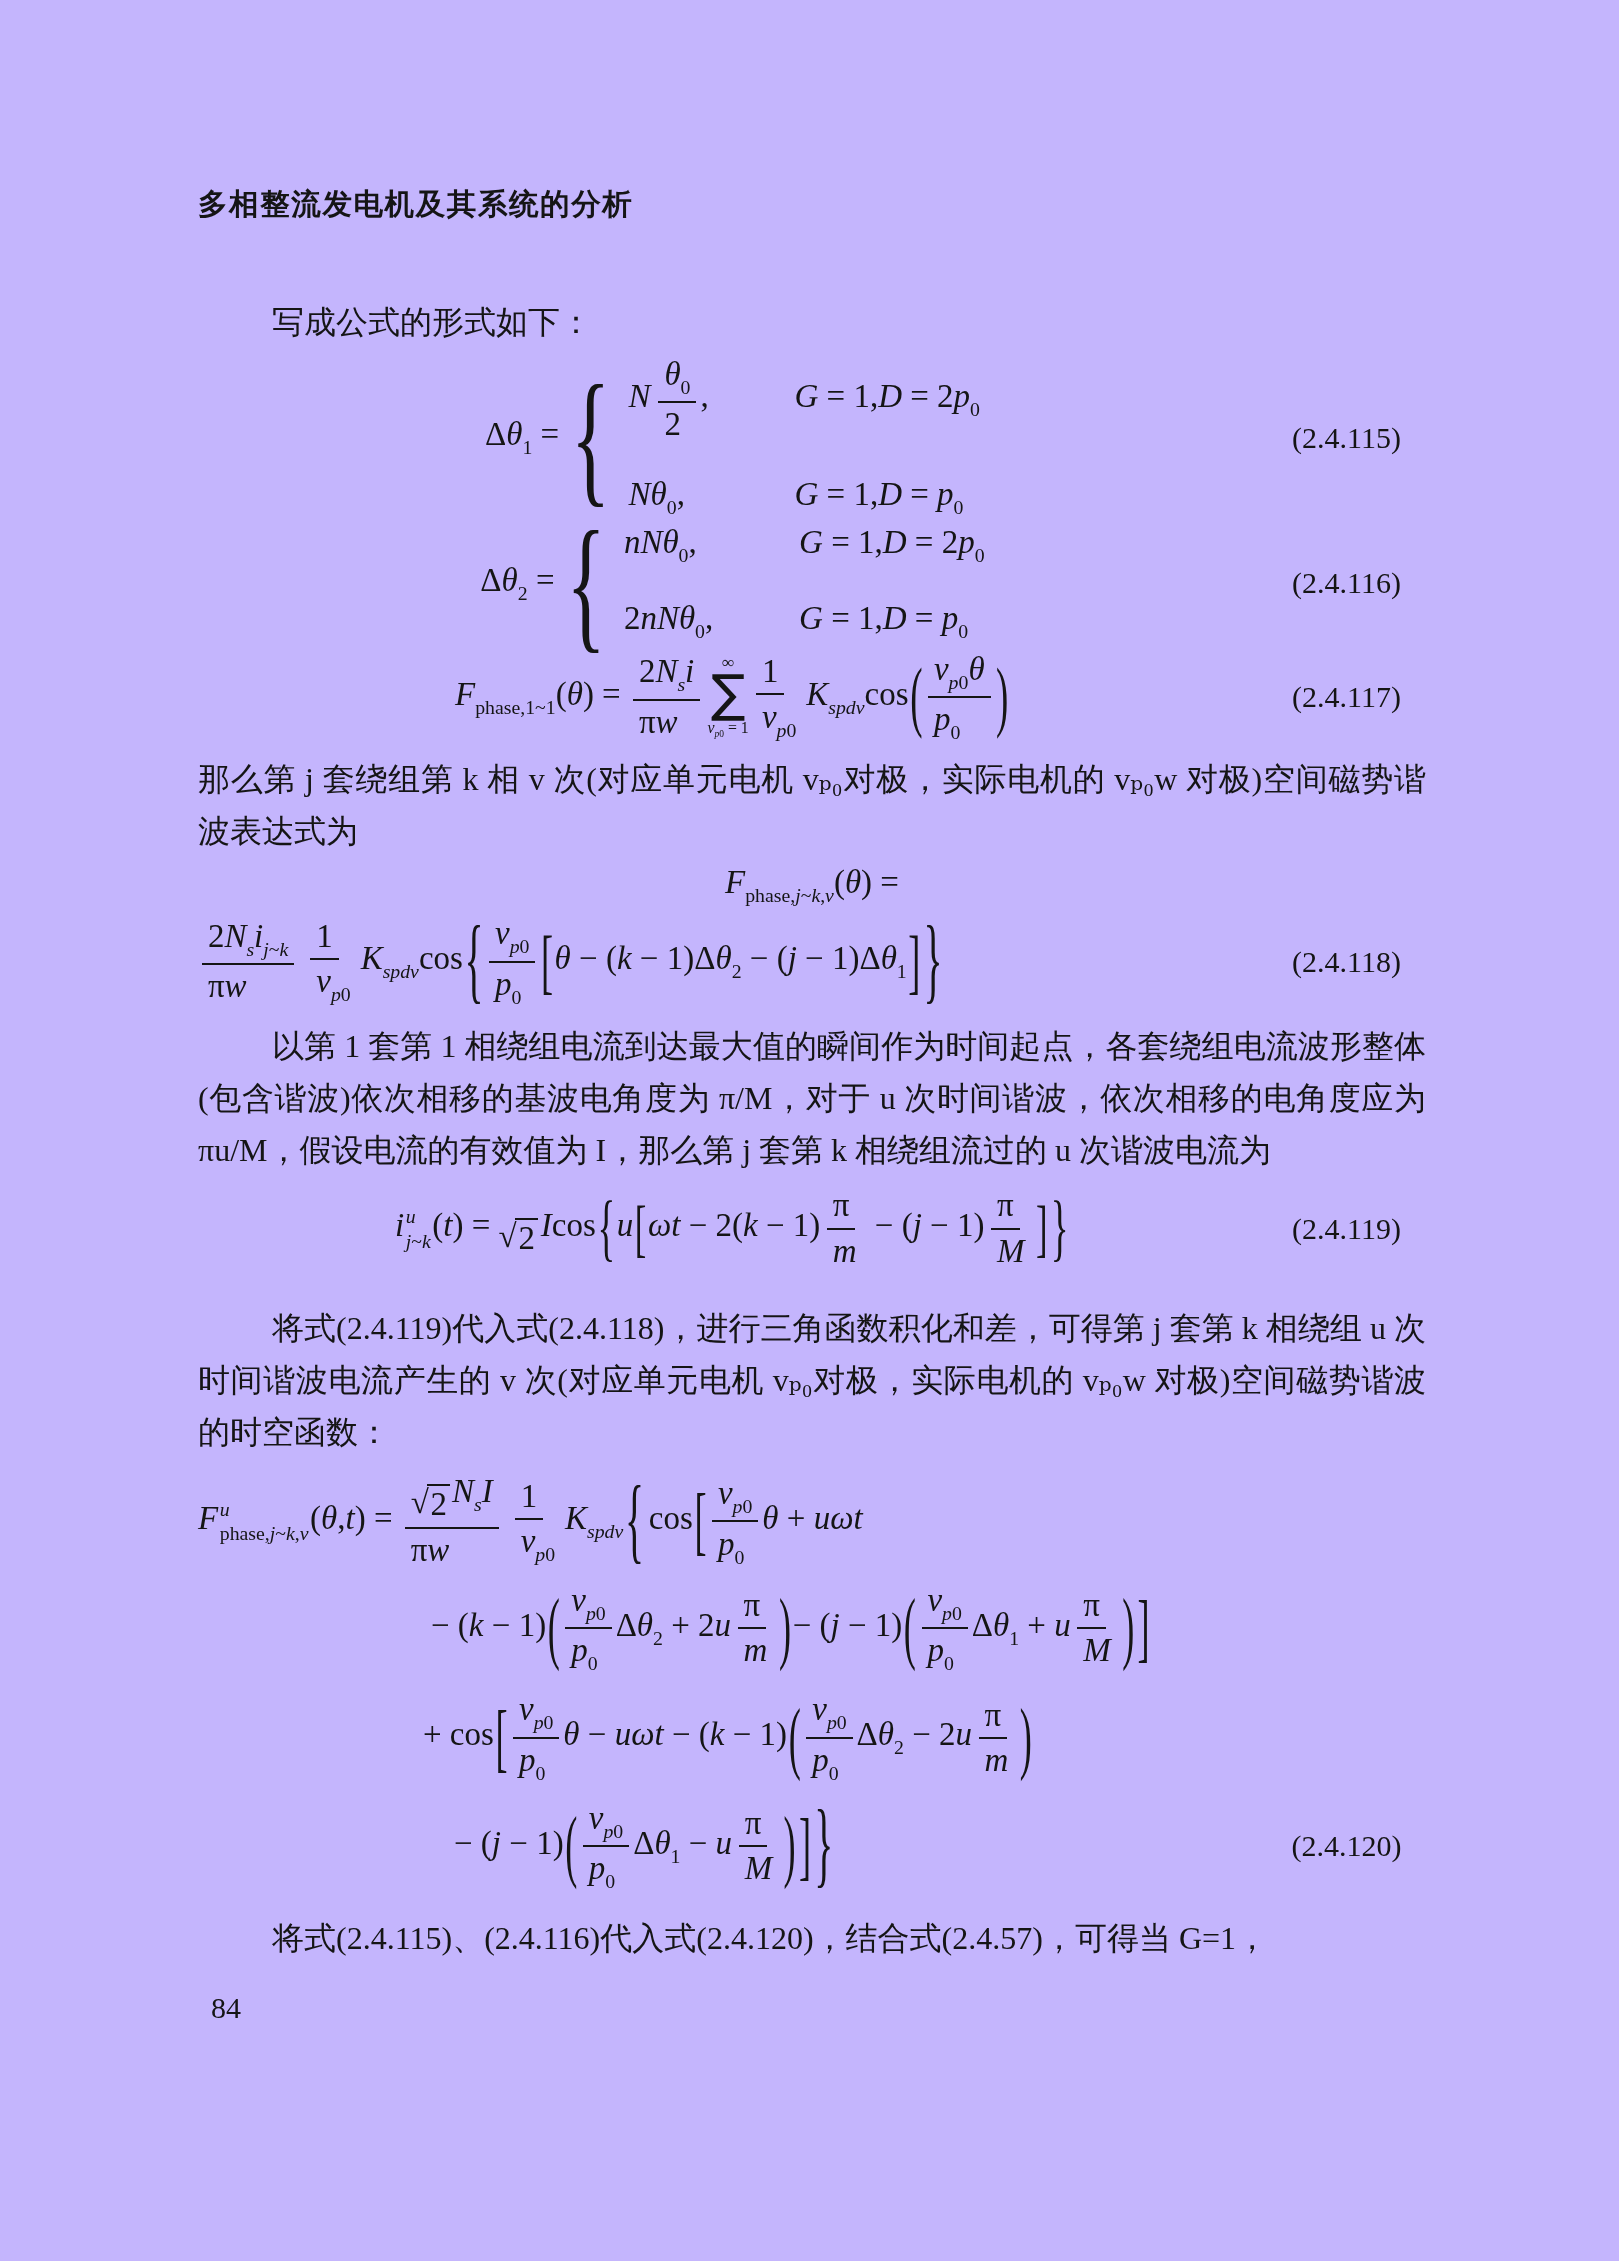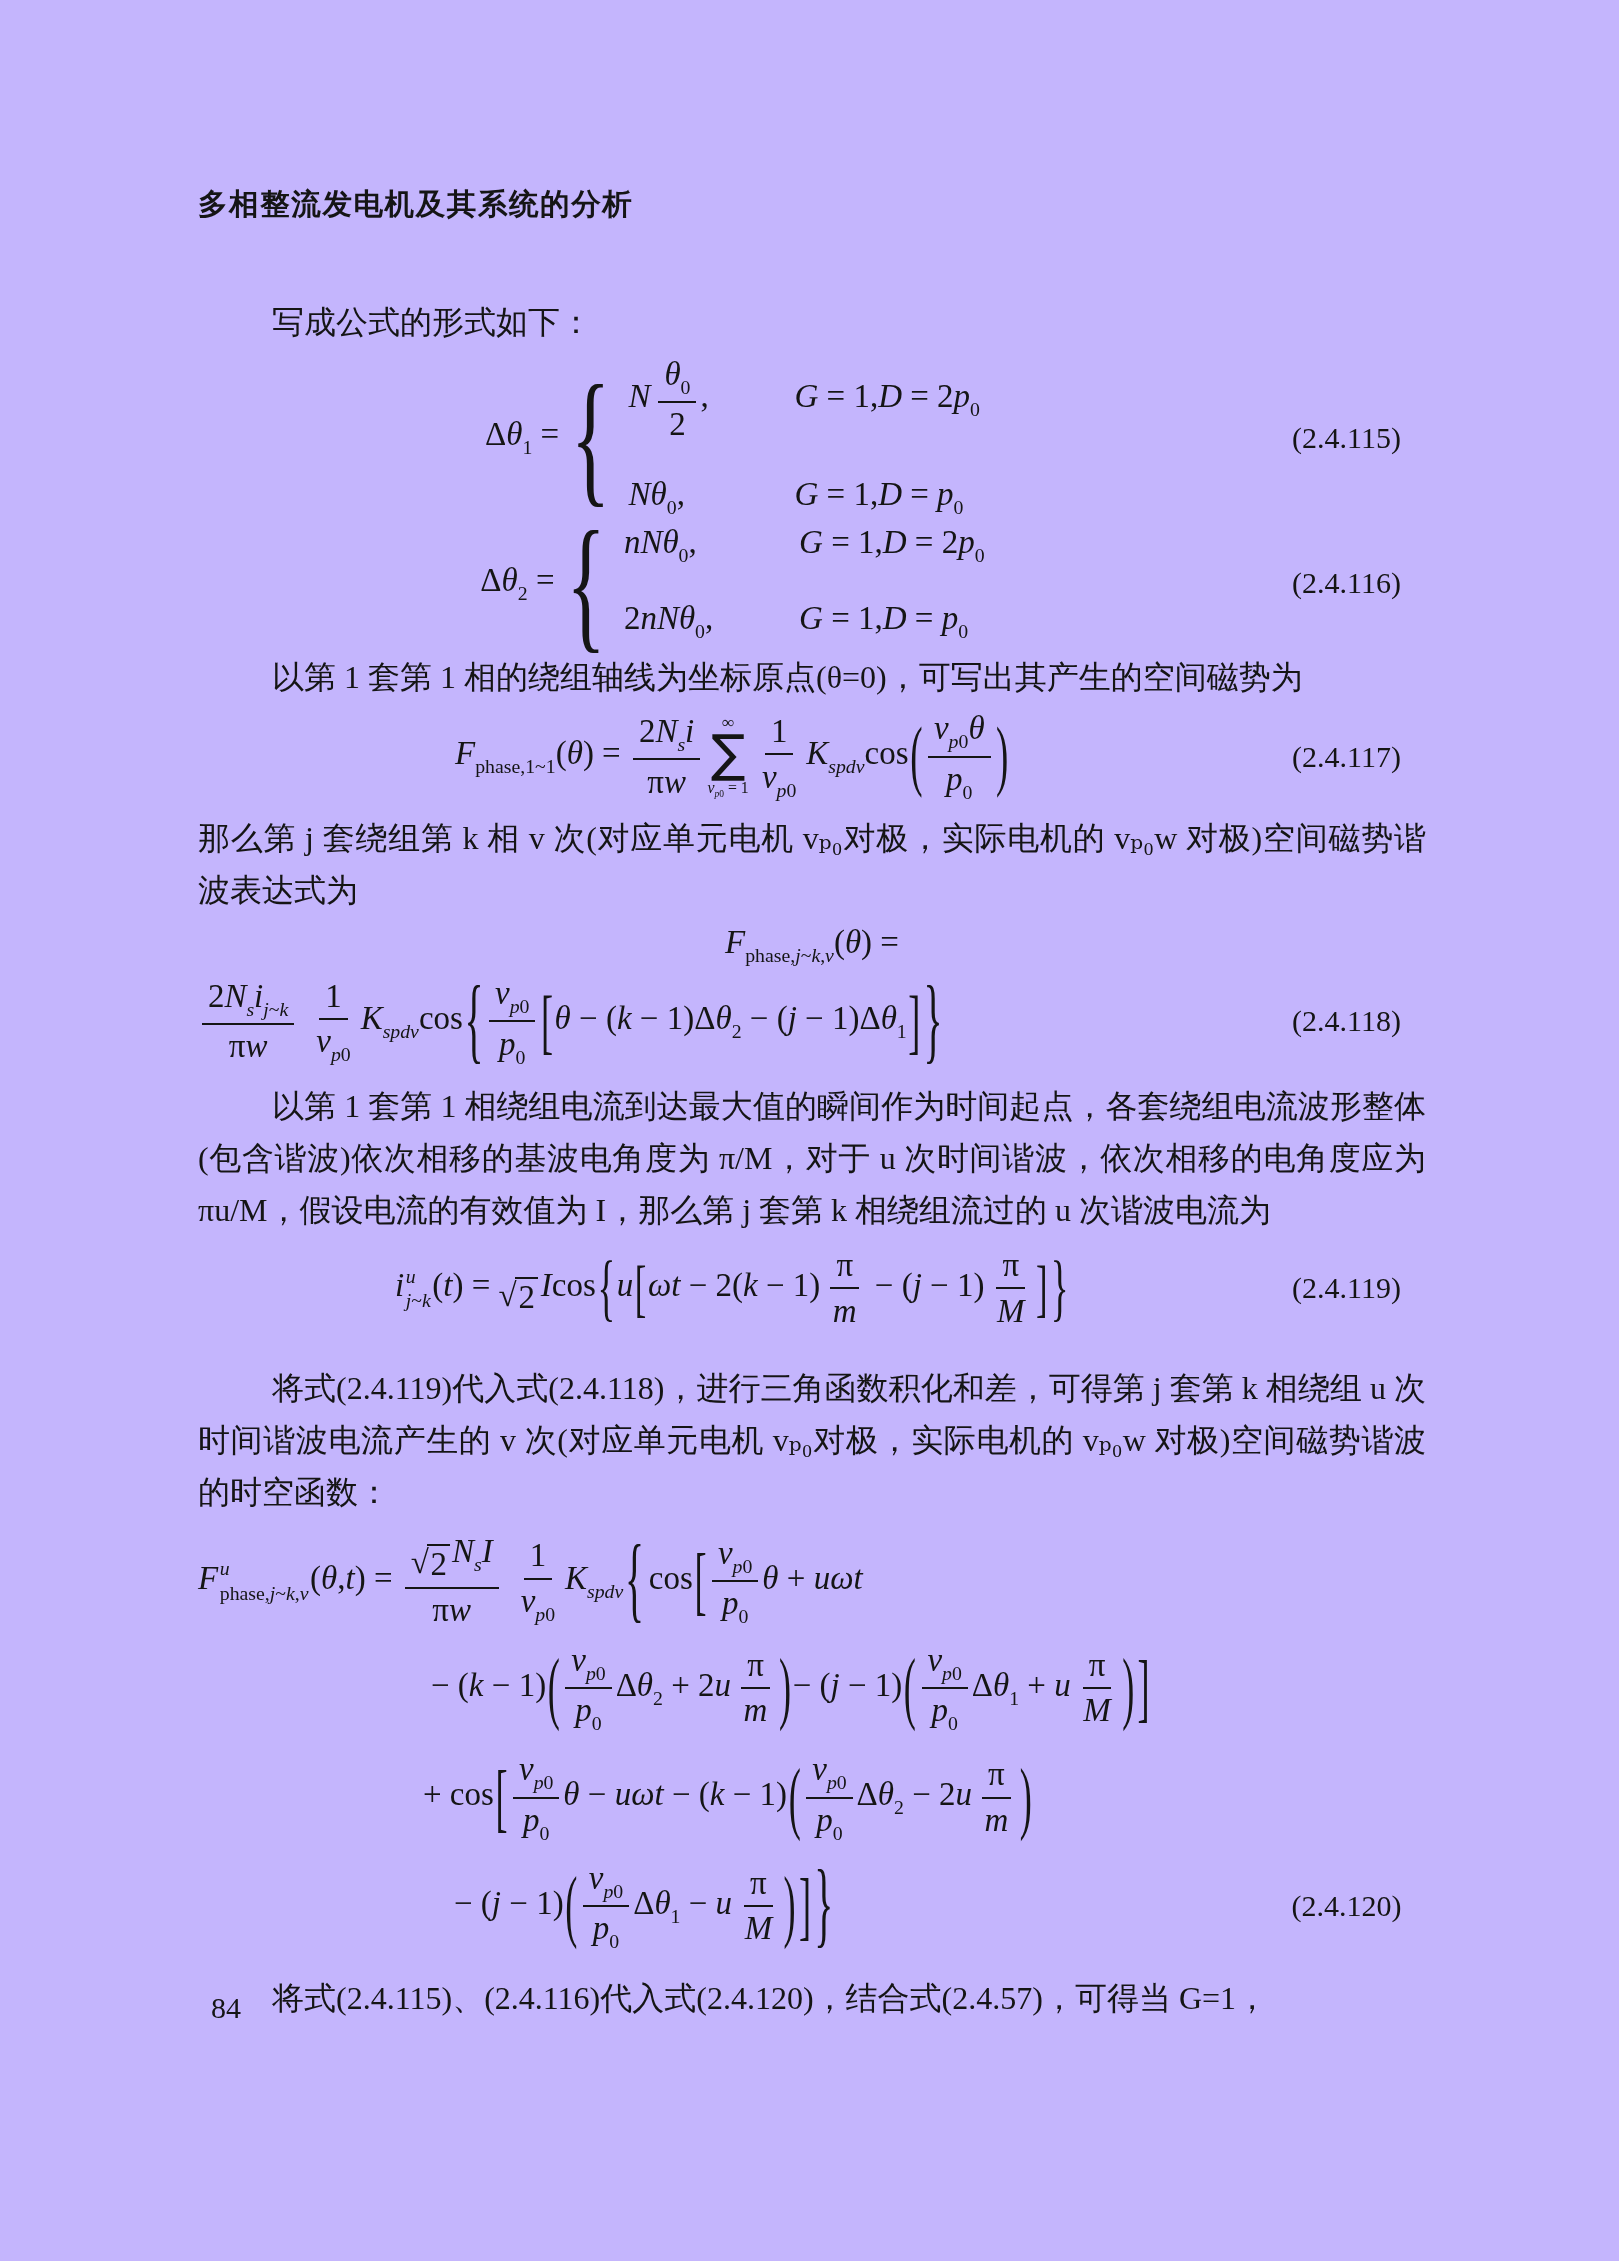"θ0" .m-frac { align-items: center -> flex-start }
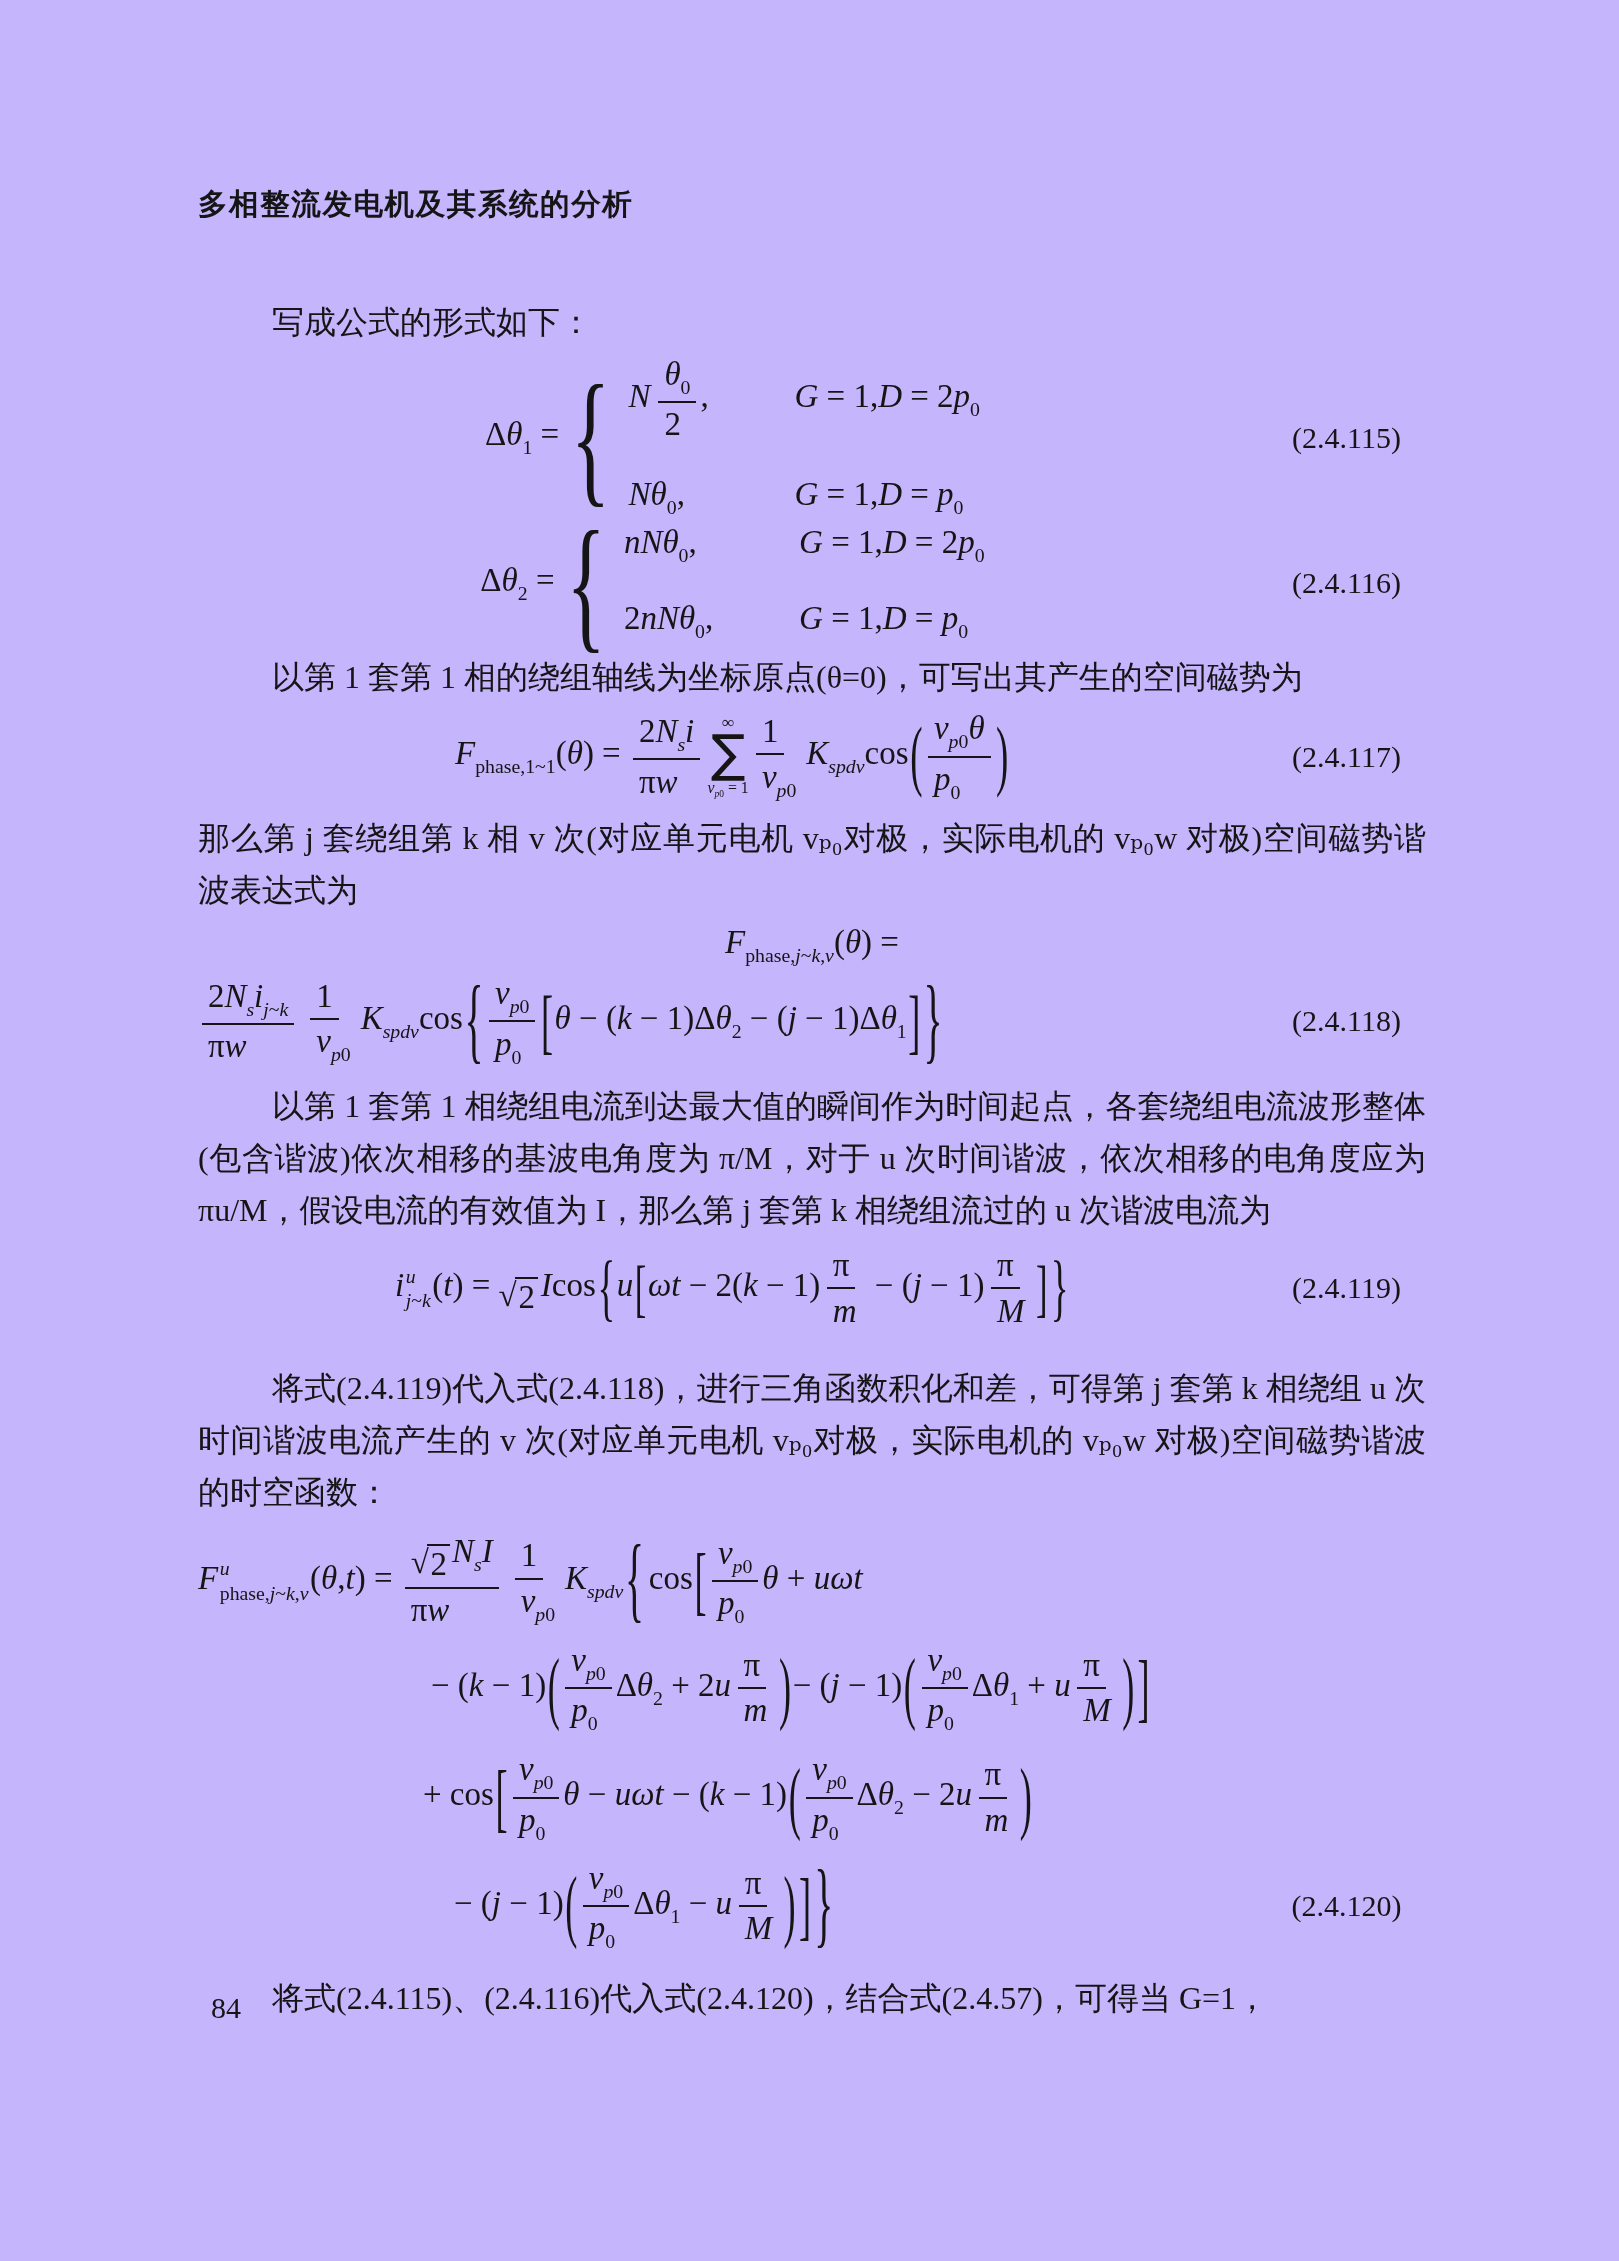"以第 1 套第 1 相的绕组轴线为坐标原点(θ=0)，可写出其产生的空间磁势为" p.para { html: <p>以第 1 套第 1 相的绕组轴线为坐标原点(θ=0)，可写出其产生的空间磁势为</p> -> none }
